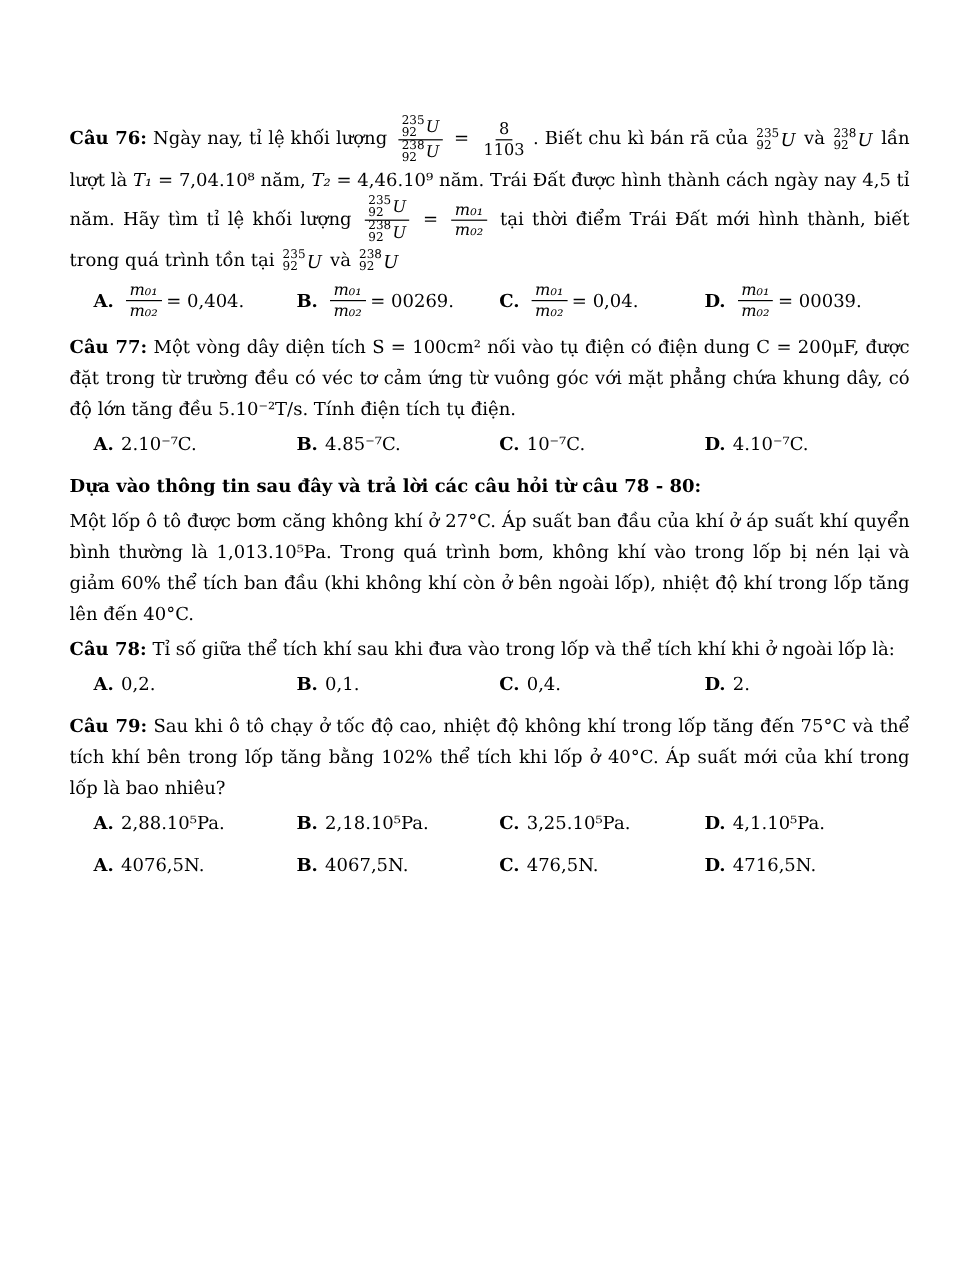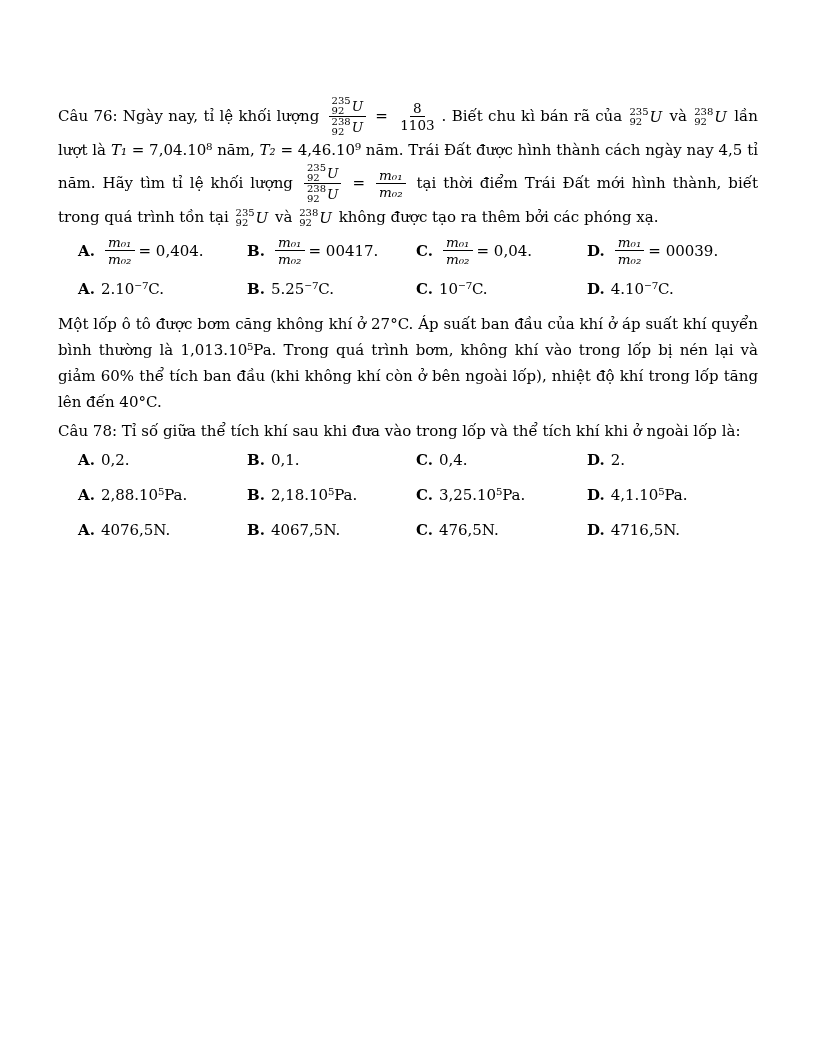"Câu 76:" .qlabel { font-weight: normal -> bold }
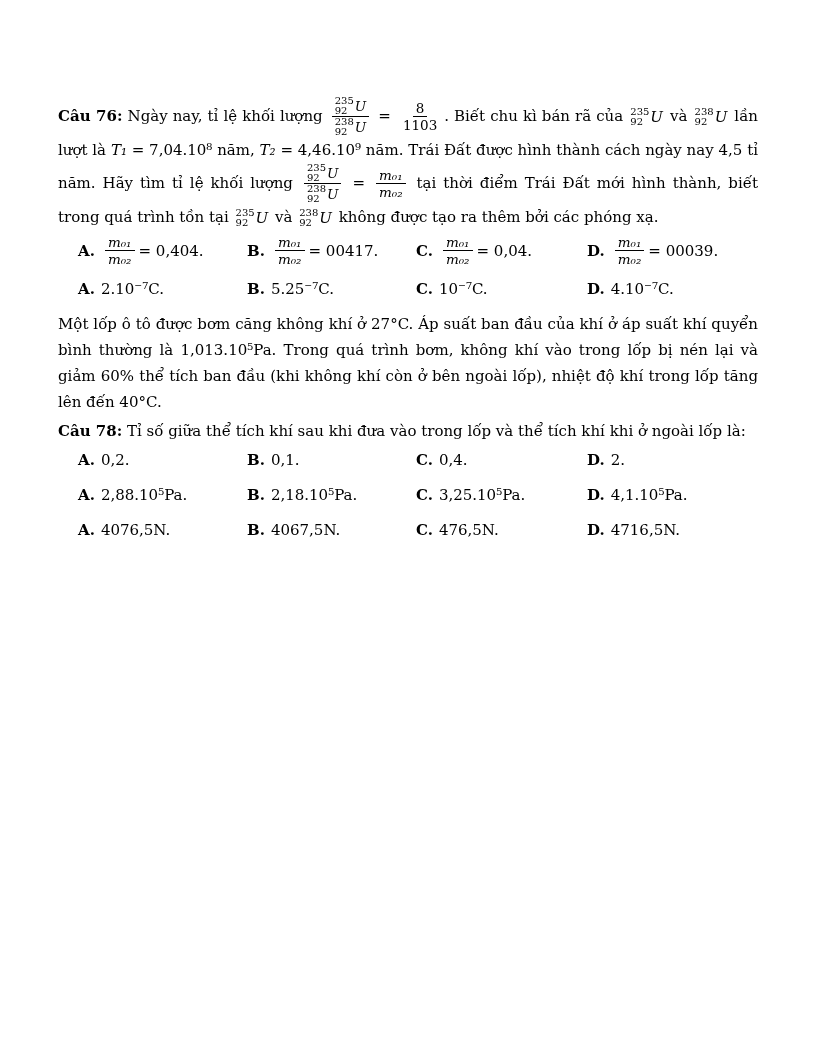"không được tạo ra thêm" span { html: <span>không được tạo ra thêm bởi các phóng xạ.</span> -> none }
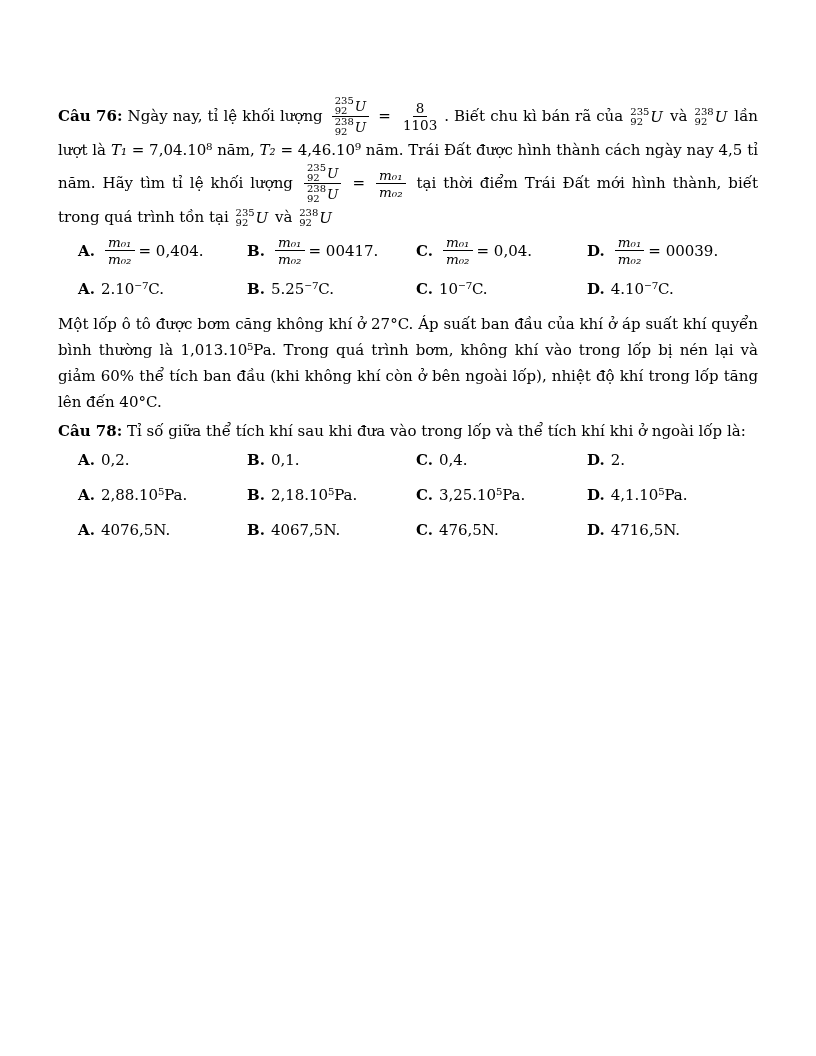"= 00417." span { text: 00417 -> 00269 }
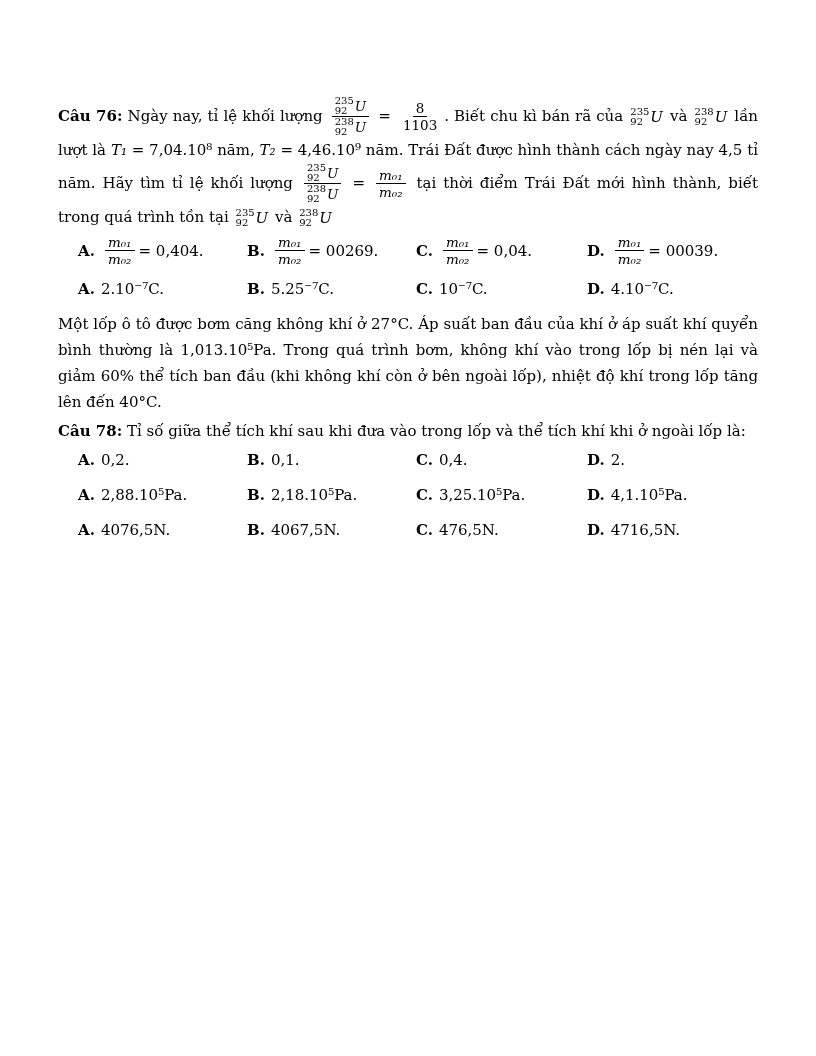"Câu 77: Một vòng dây" p.para { html: none -> <p> <b>Câu 77:</b> <span>Một vòng dây diện tích S = 100cm² nối vào tụ điện có điện dung C = 200μF, được đặt trong từ trường đều có véc tơ cảm ứng từ vuông góc với mặt phẳng chứa khung dây, có độ lớn tăng đều 5.10⁻²T/s. Tính điện tích tụ điện.</span> </p> }
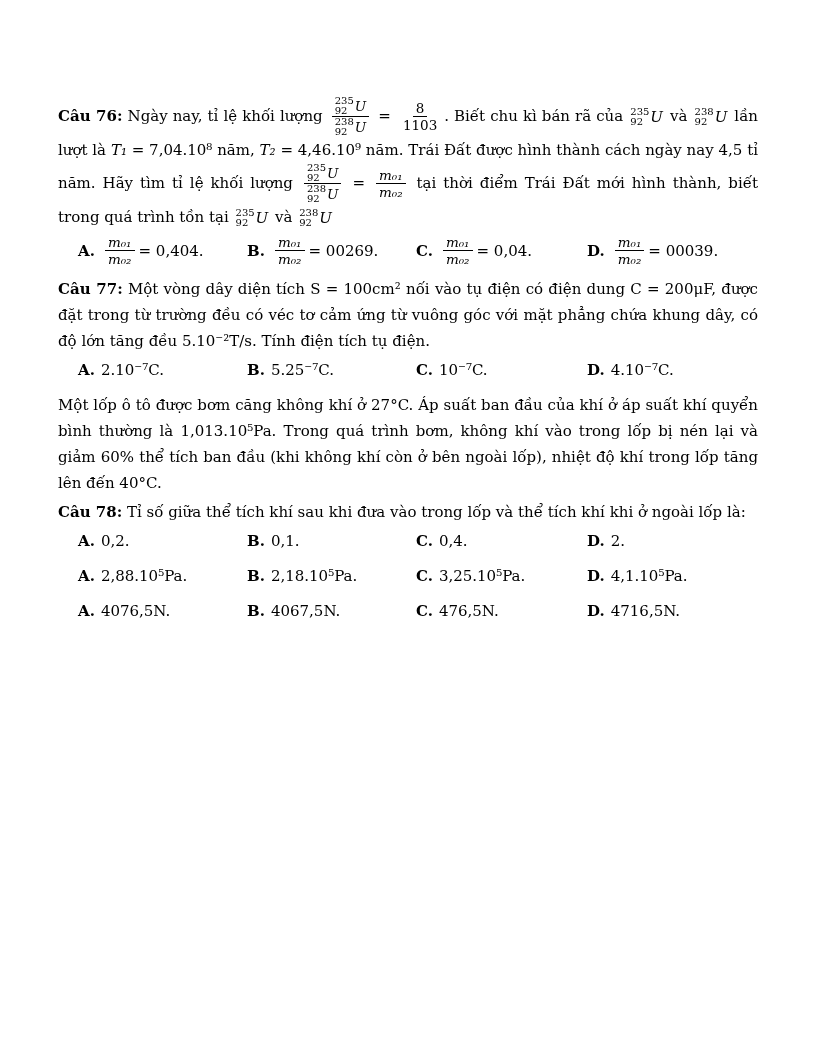"5.25⁻⁷C." span { text: 5.25 -> 4.85 }
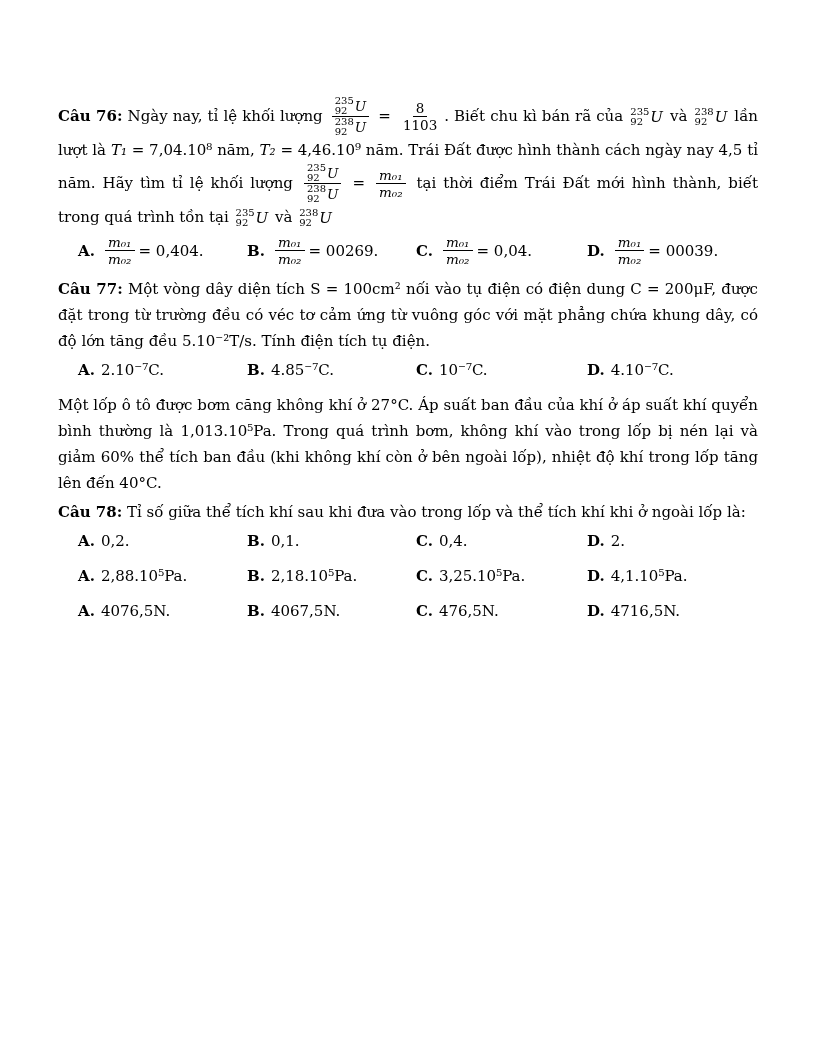"Dựa vào thông tin sau" p.para { html: none -> <p>Dựa vào thông tin sau đây và trả lời các câu hỏi từ câu 78 - 80:</p> }
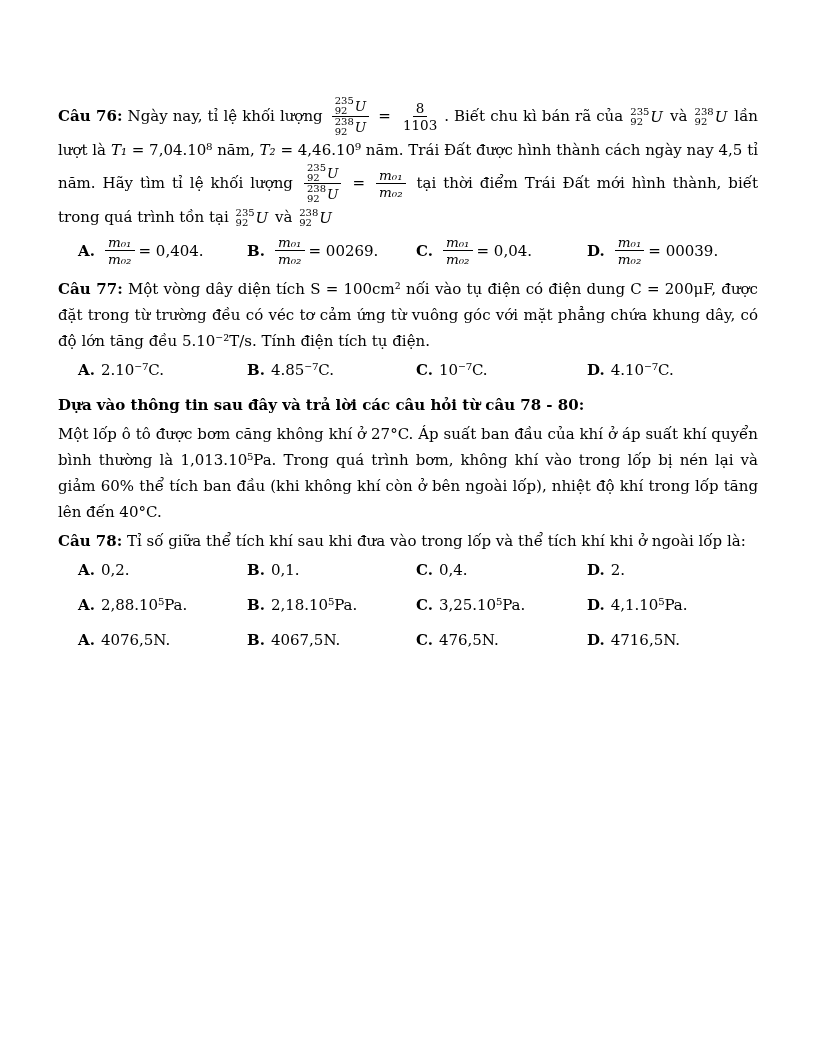"Câu 79: Sau khi ô" p.para { html: none -> <p> <b>Câu 79:</b> <span>Sau khi ô tô chạy ở tốc độ cao, nhiệt độ không khí trong lốp tăng đến 75°C và thể tích khí bên trong lốp tăng bằng 102% thể tích khi lốp ở 40°C. Áp suất mới của khí trong lốp là bao nhiêu?</span> </p> }
